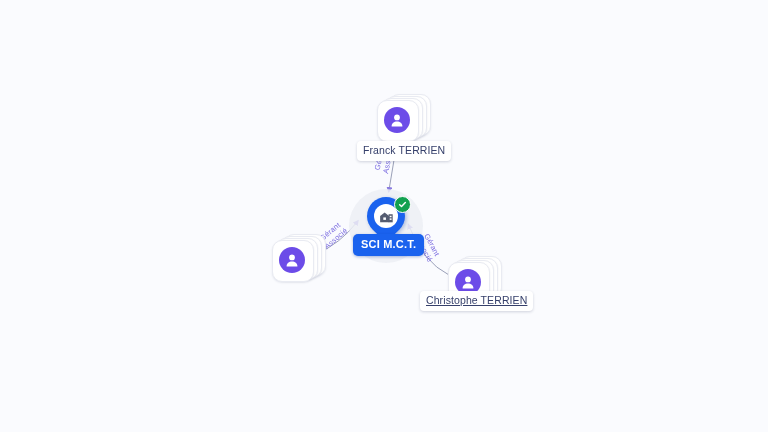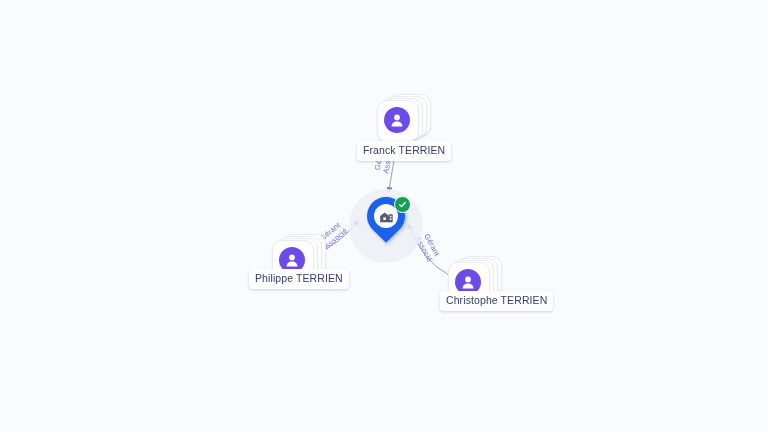"SCI M.C.T." div { html: none -> <div>SCI M.C.T.</div> }
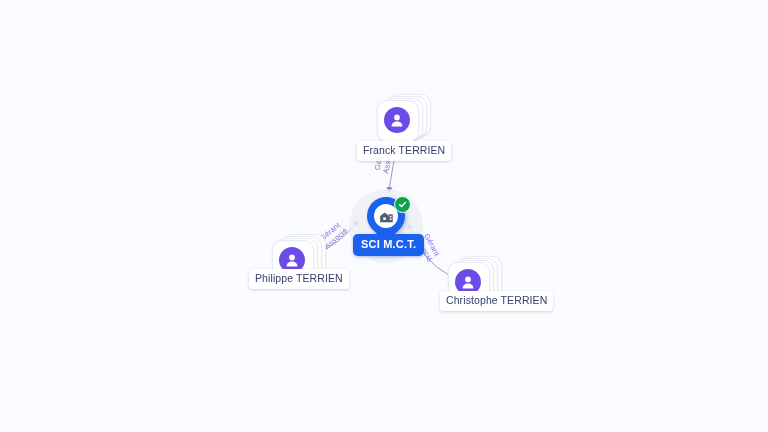"Philippe TERRIEN" div.node-label { html: <div>Philippe TERRIEN</div> -> none }
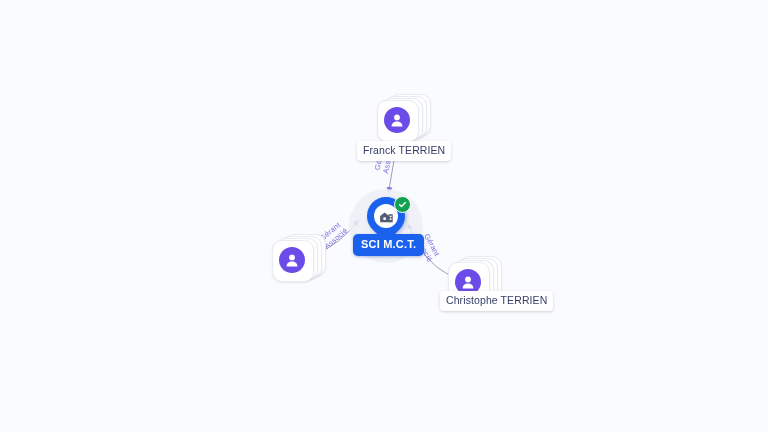"Christophe TERRIEN" div.node-label { left: 440px -> 420px; text-decoration: none -> underline }
